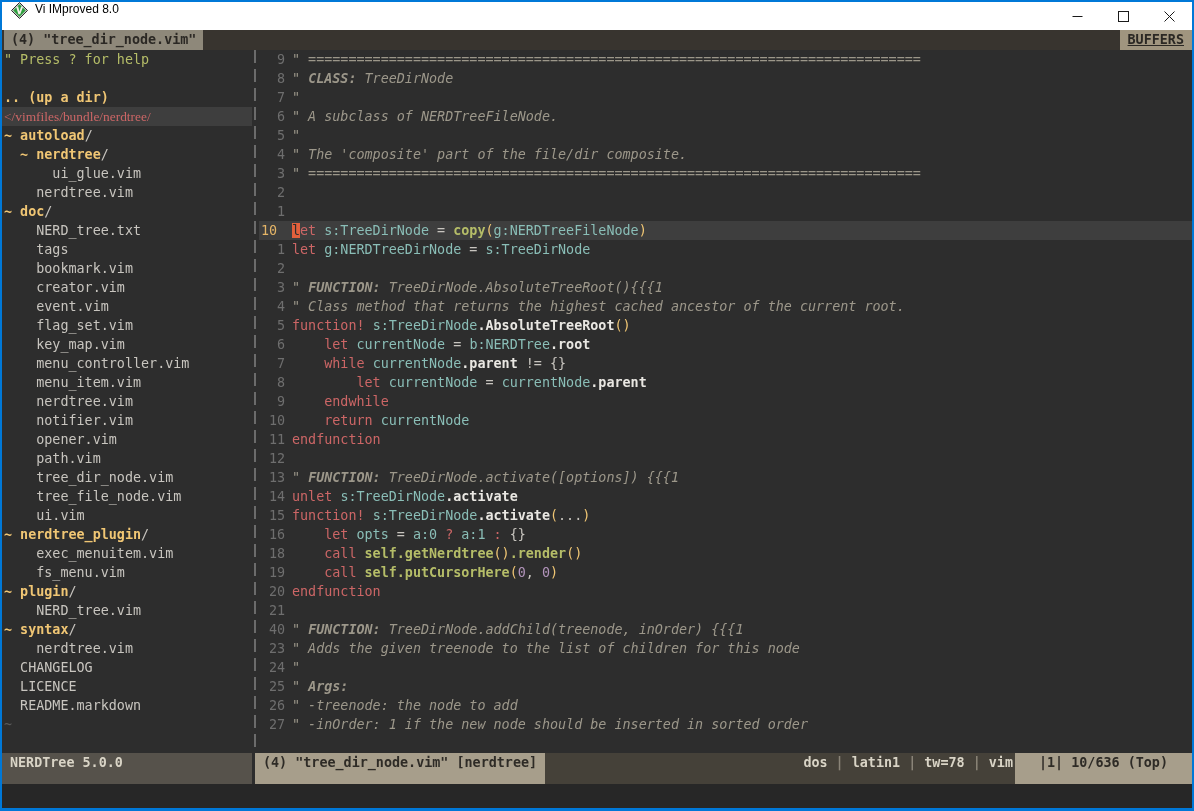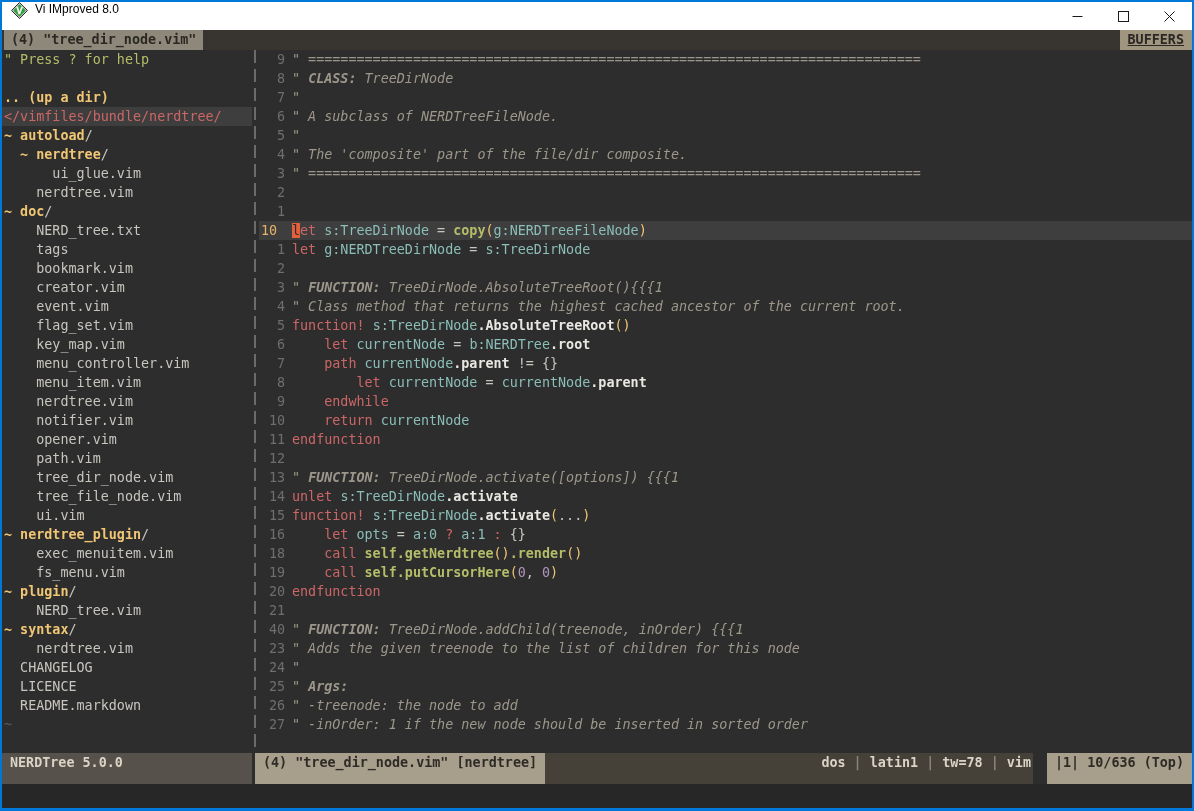"</vimfiles/bundle/nerdtree/" .tree-row.hl { font-family: none -> Liberation Serif, serif }
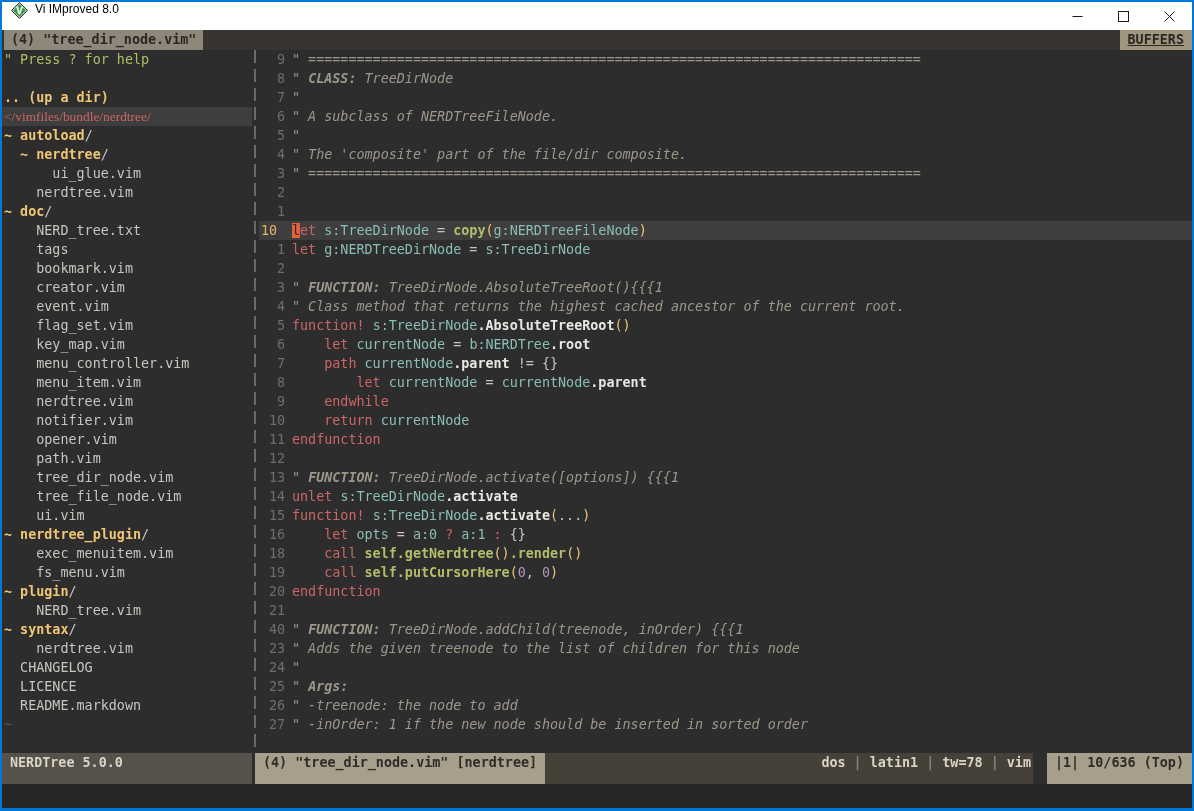"path" span.s-red { text: path -> while }
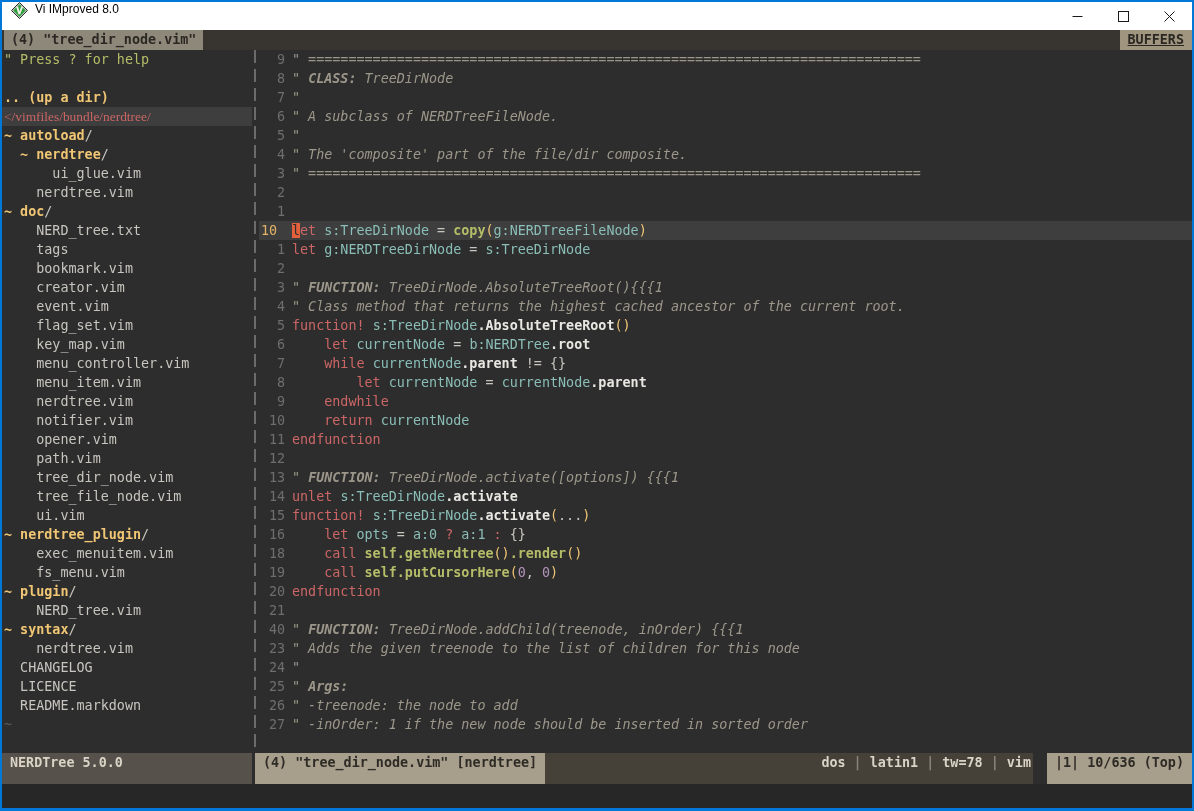"|1| 10/636 (Top)" .st-pos { margin-left: 14px -> none; padding: 0 8px -> 0 24px }
